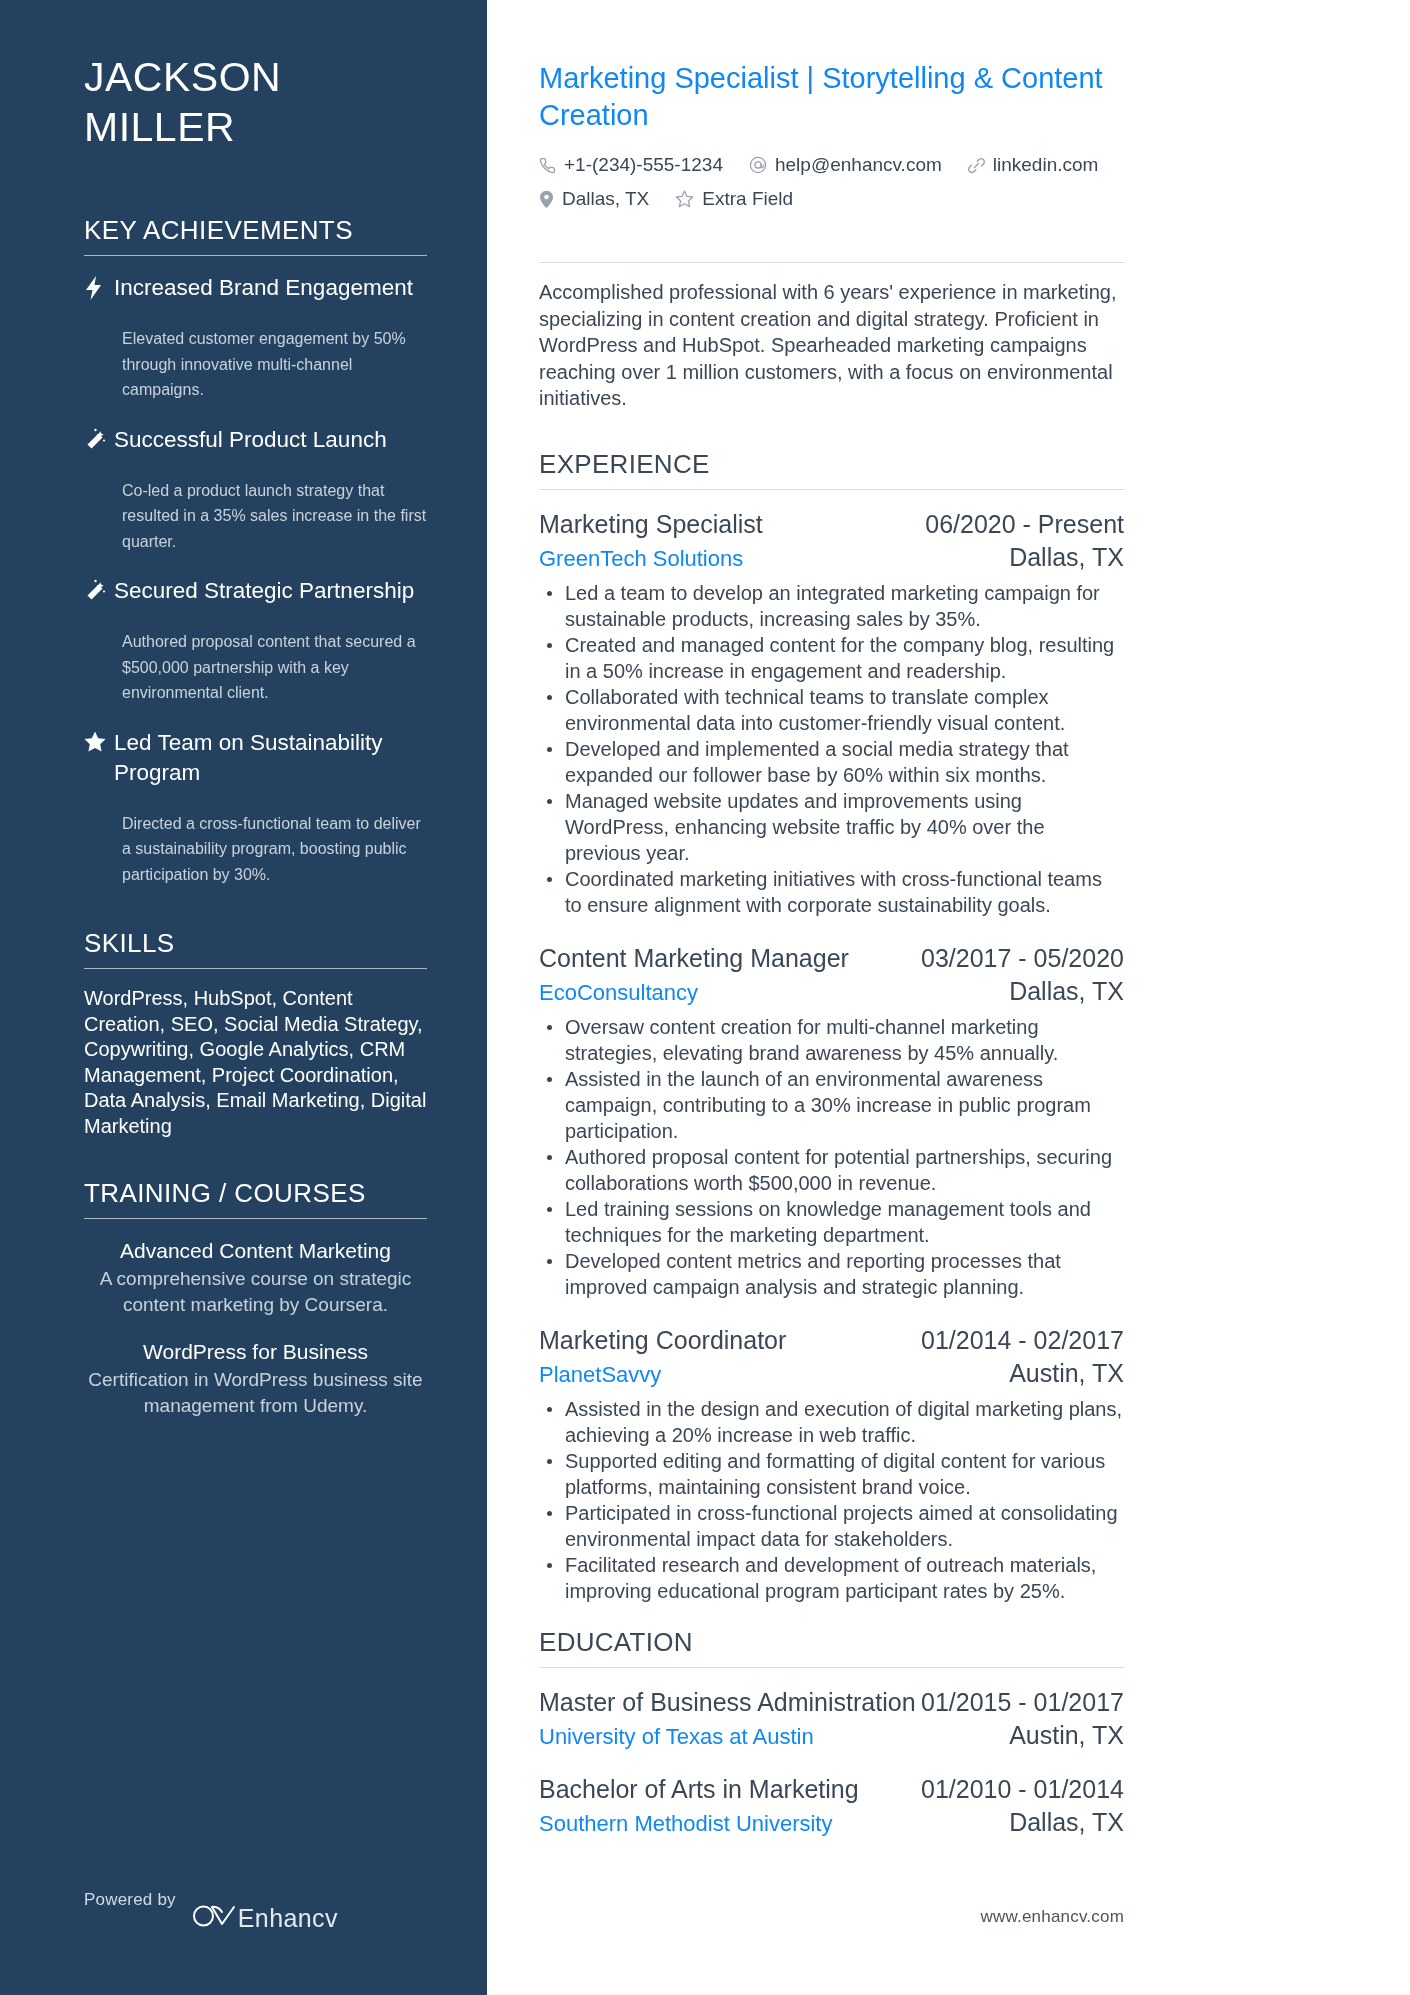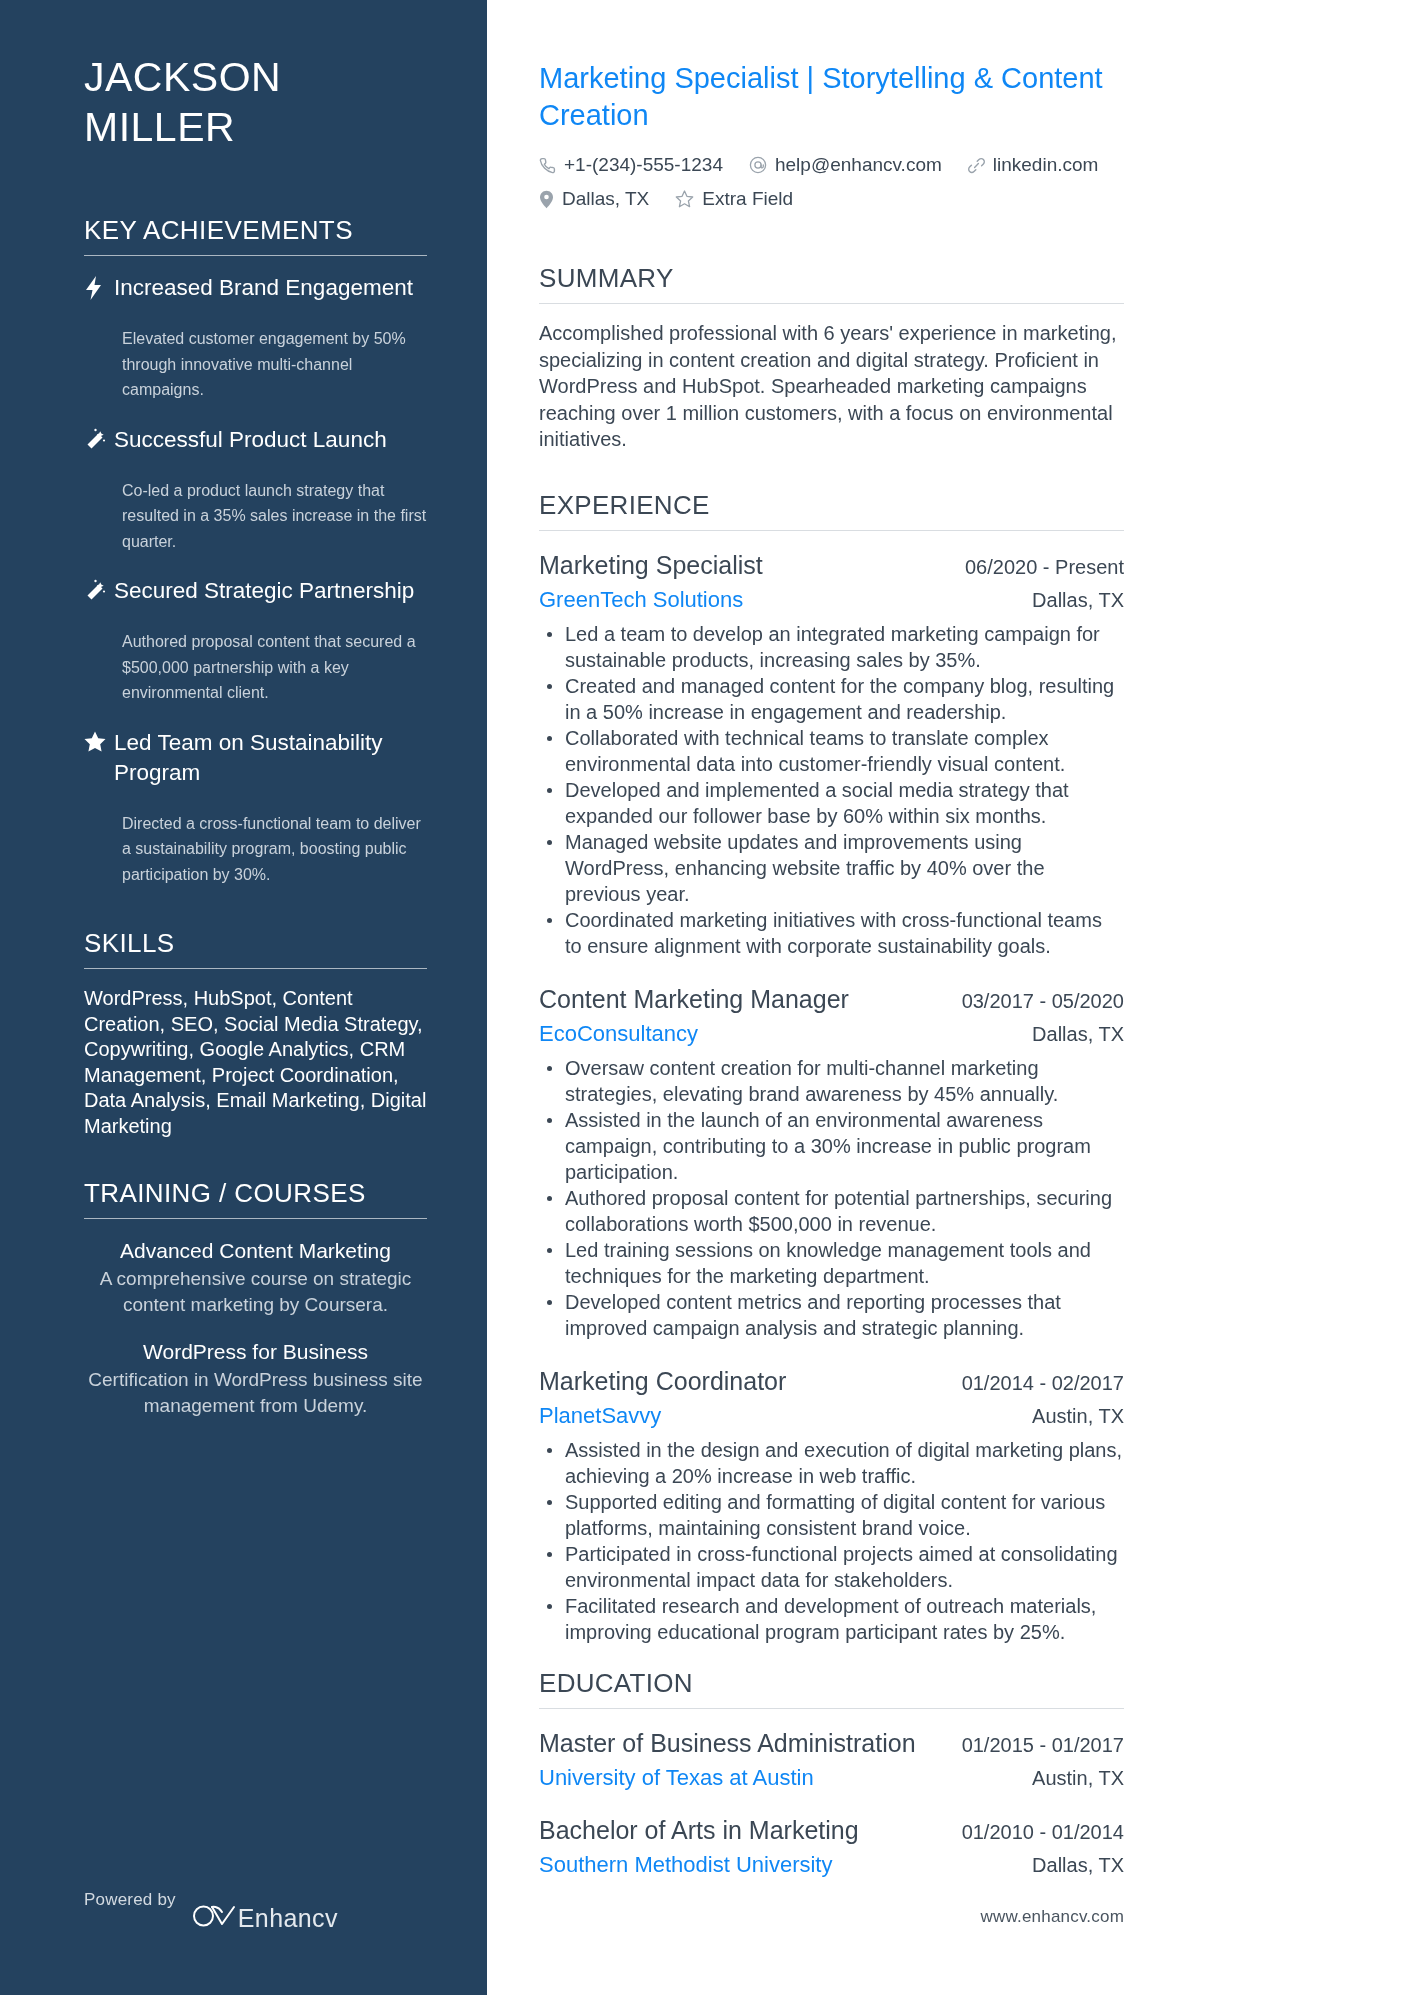"SUMMARY" h2.main-heading { html: <h2>SUMMARY</h2> -> none }
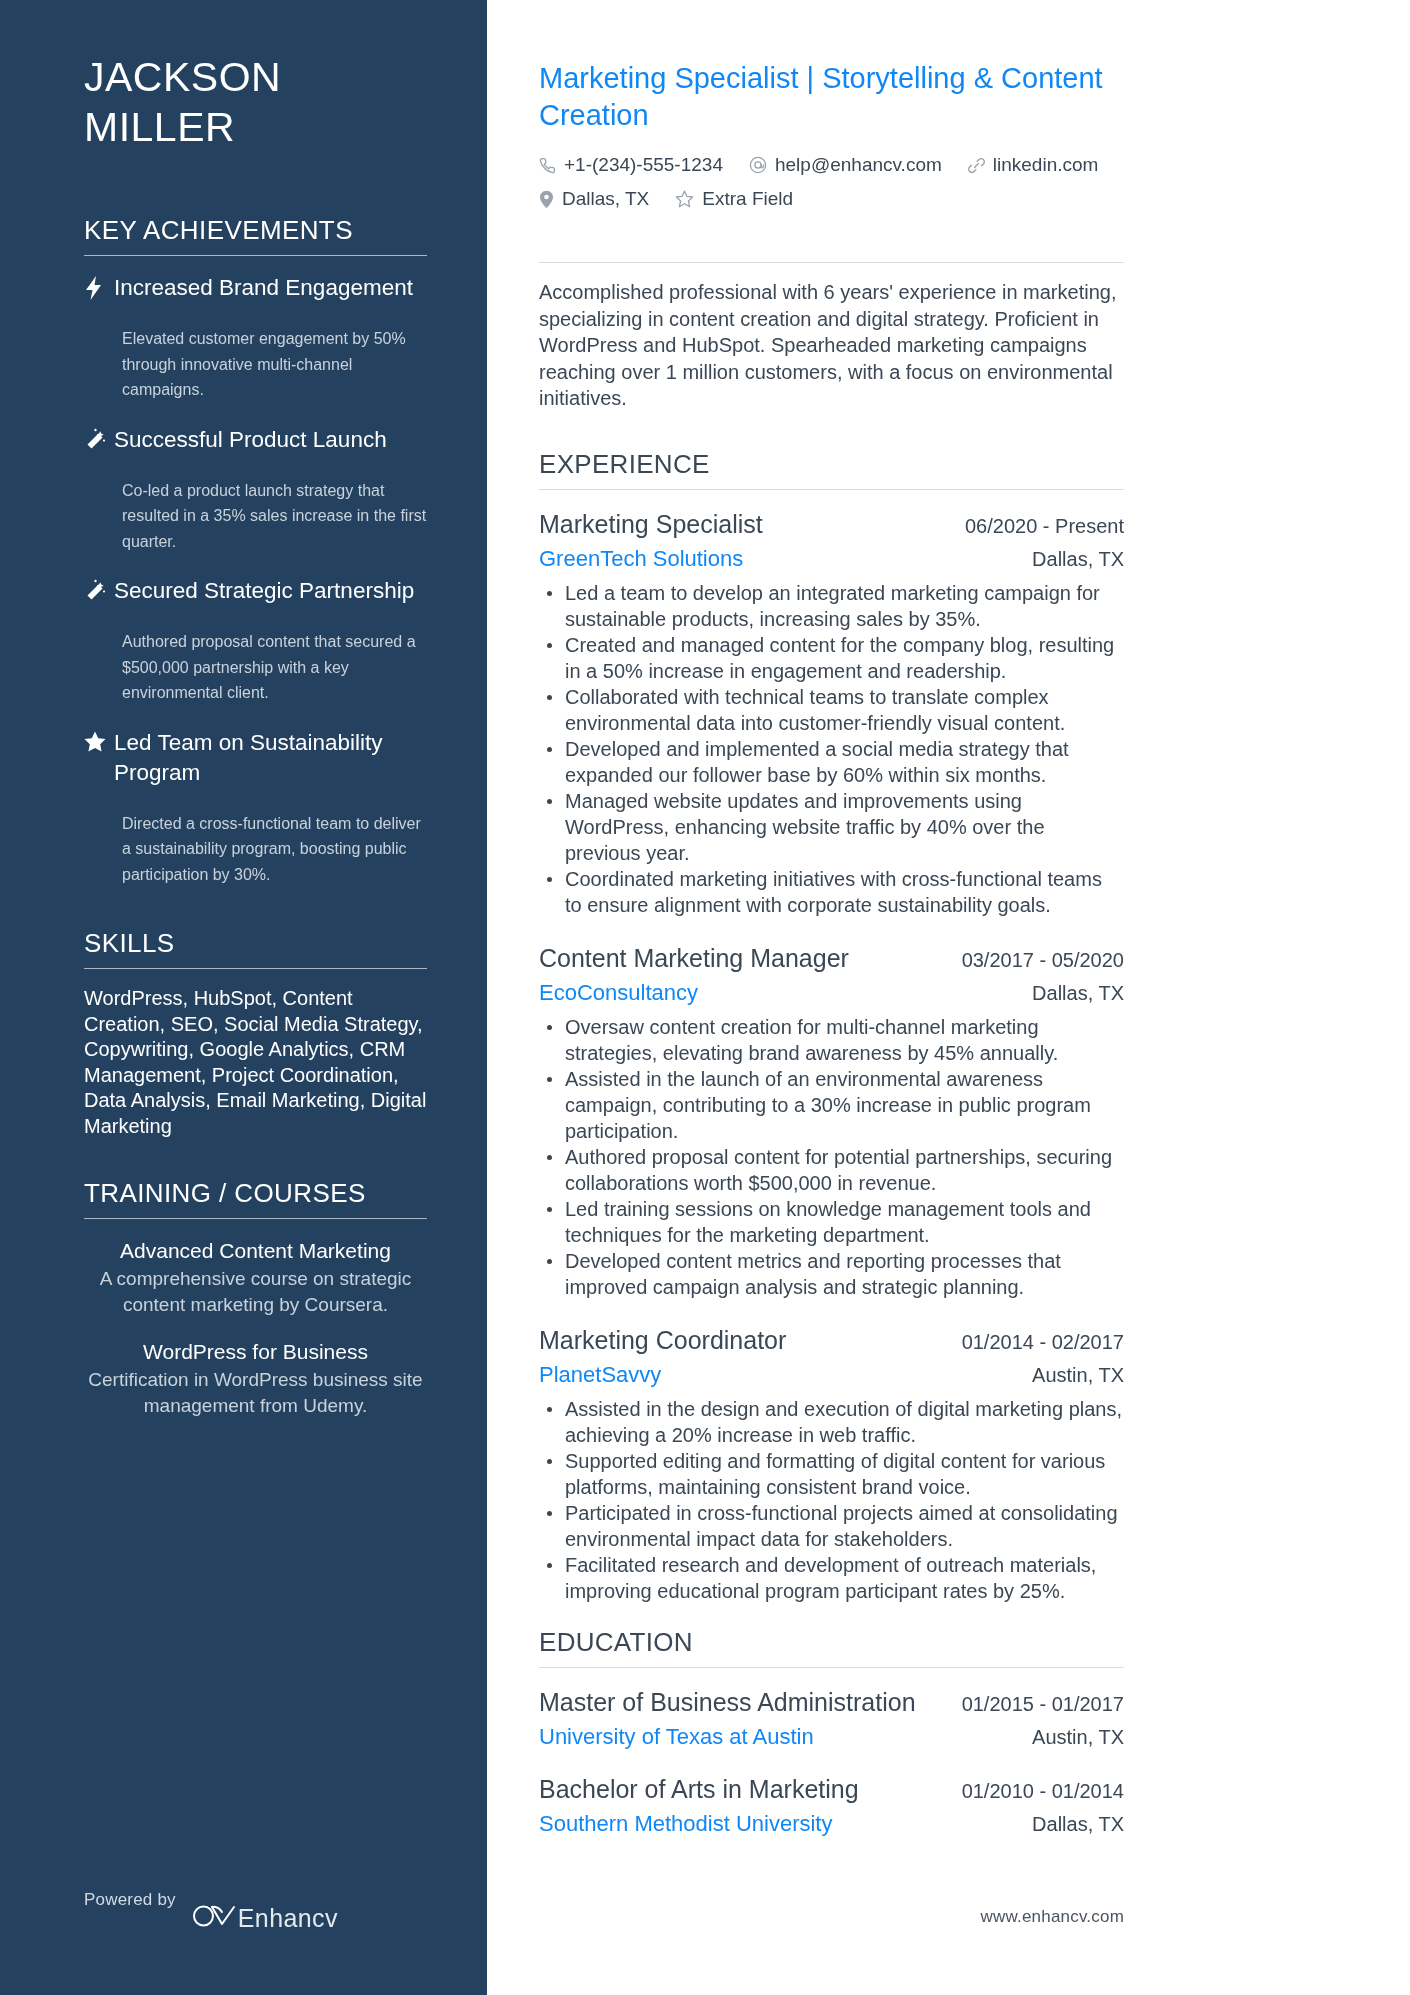"06/2020 - Present" .entry-meta { font-size: 20px -> 25px }
